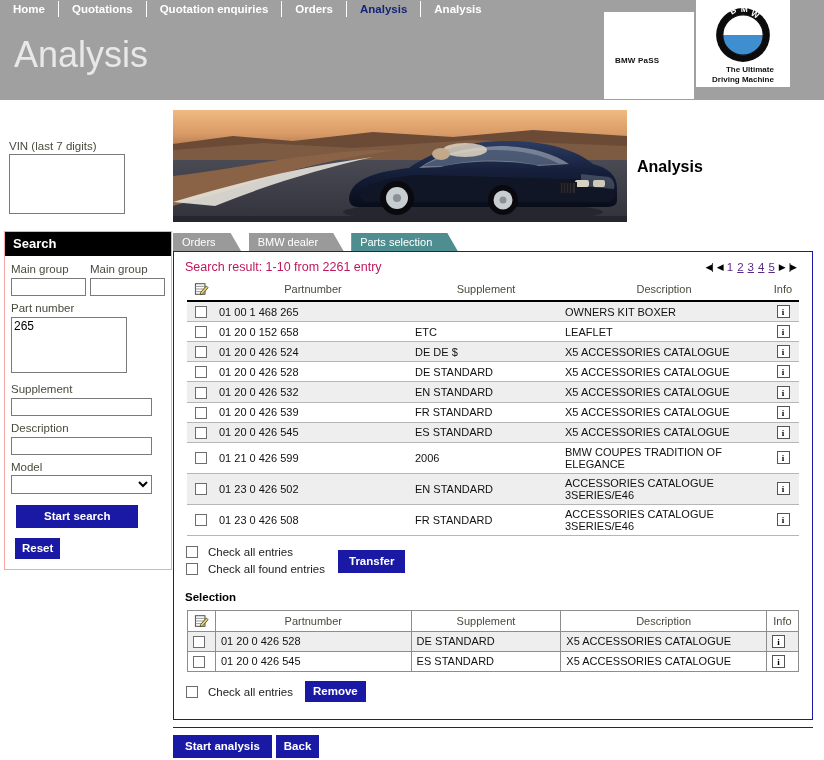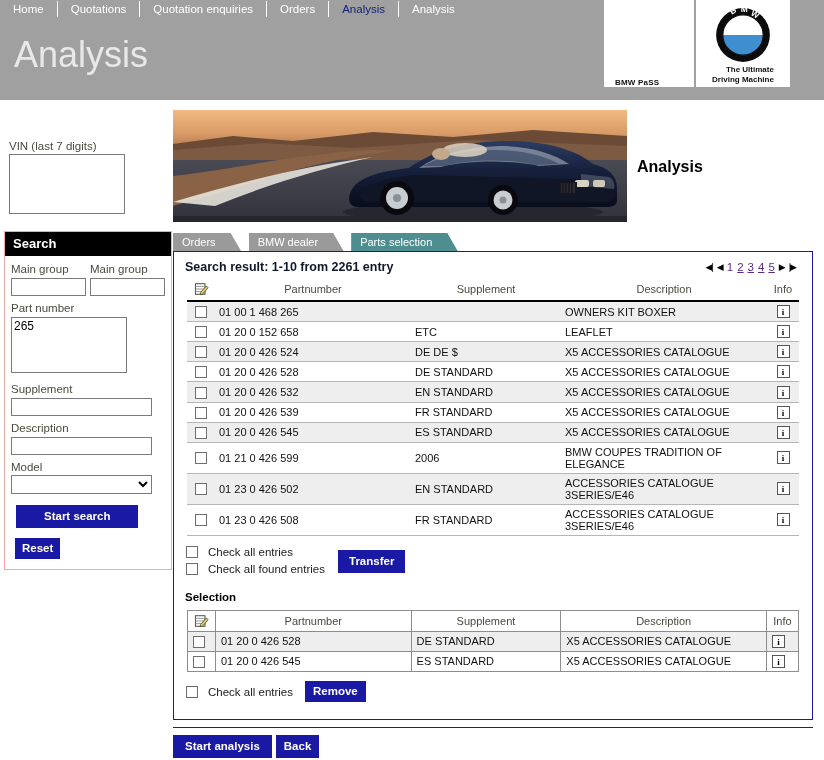"Home" .nav-item { font-weight: normal -> bold }
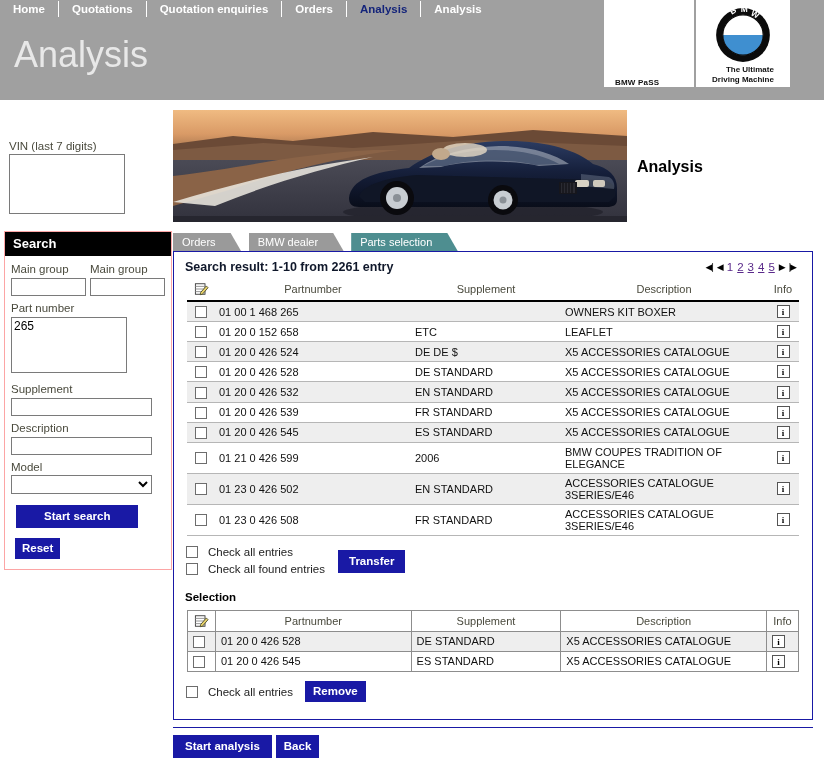"BMW PaSS" .logo-pass { align-items: flex-end -> center; top: 0 -> 12px }
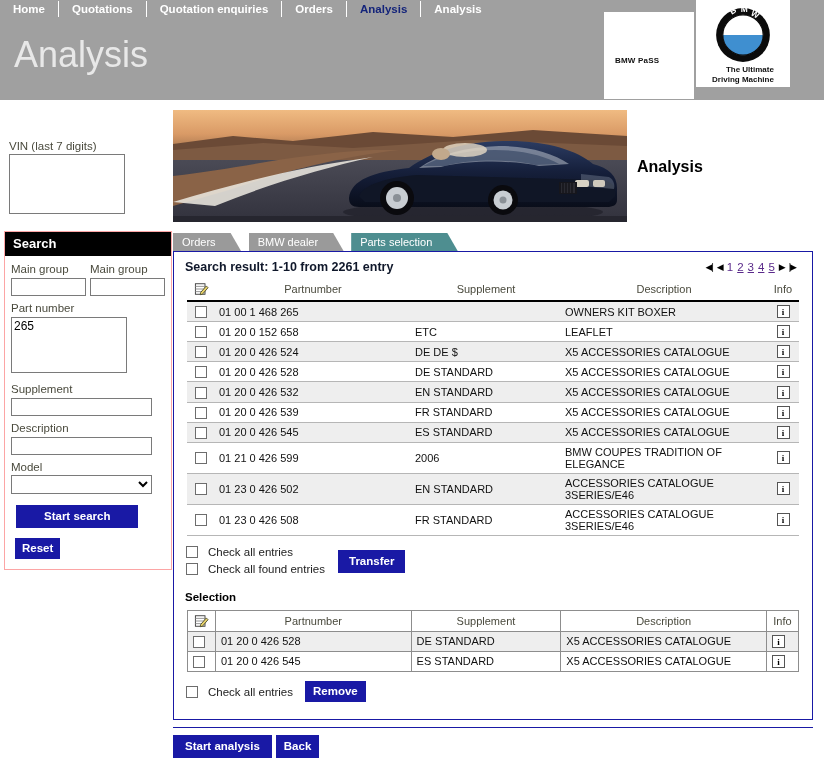"Search result: 1-10 from 2261" .result-title { color: #0f172a -> #be185d; font-weight: bold -> normal }
